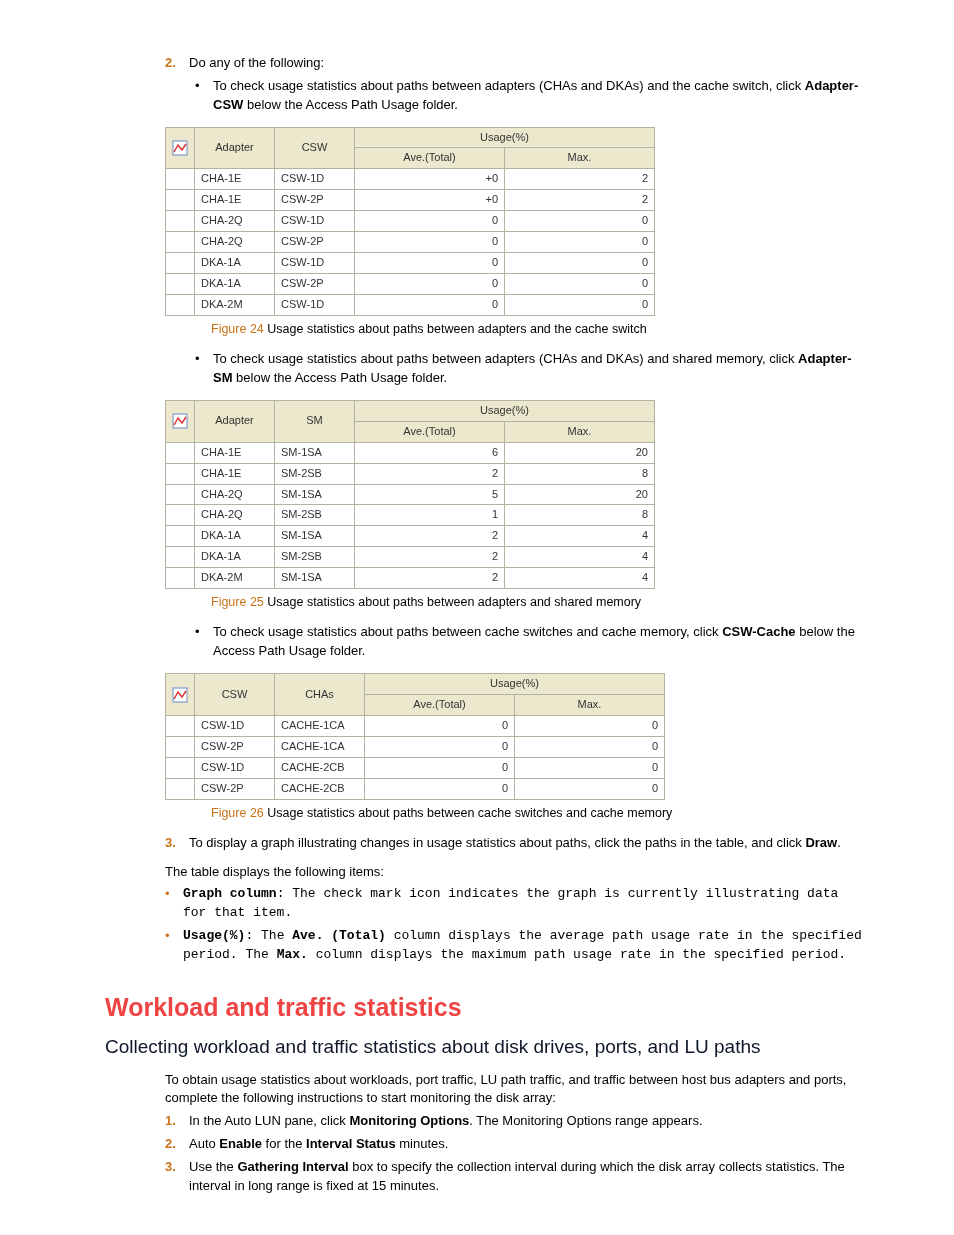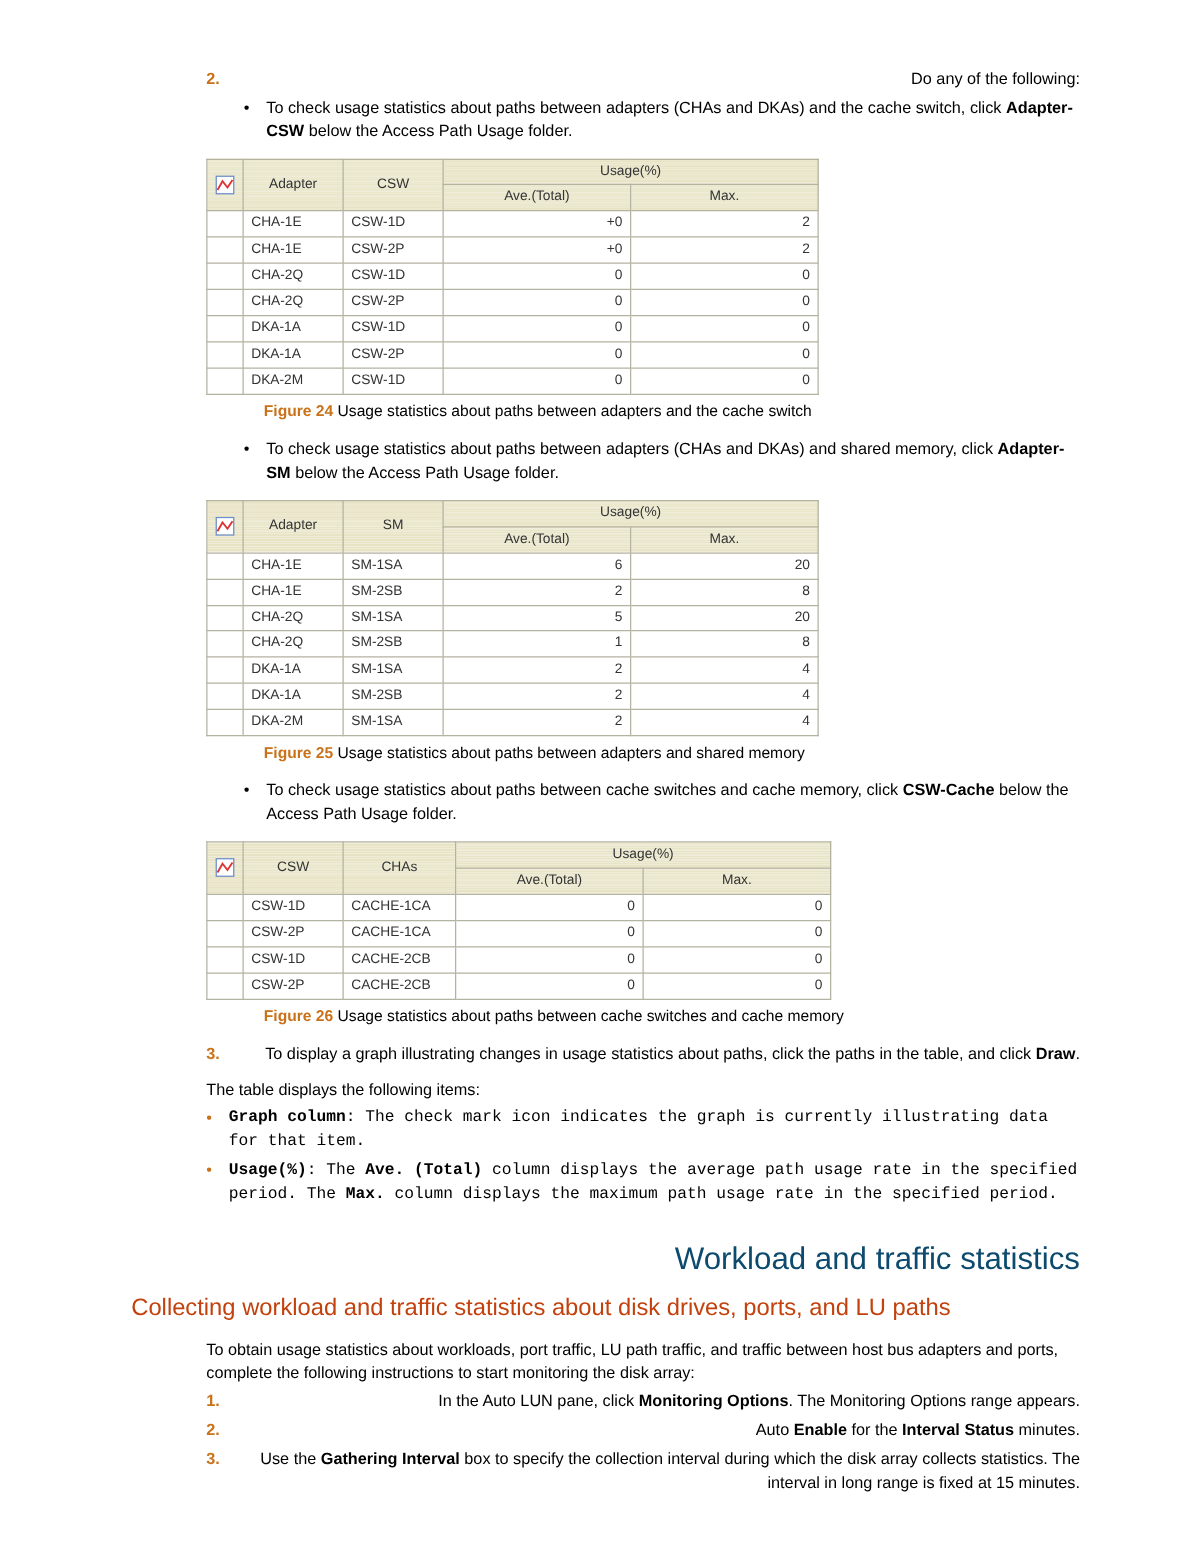"Do any of the following:" .steptxt { text-align: right -> none }
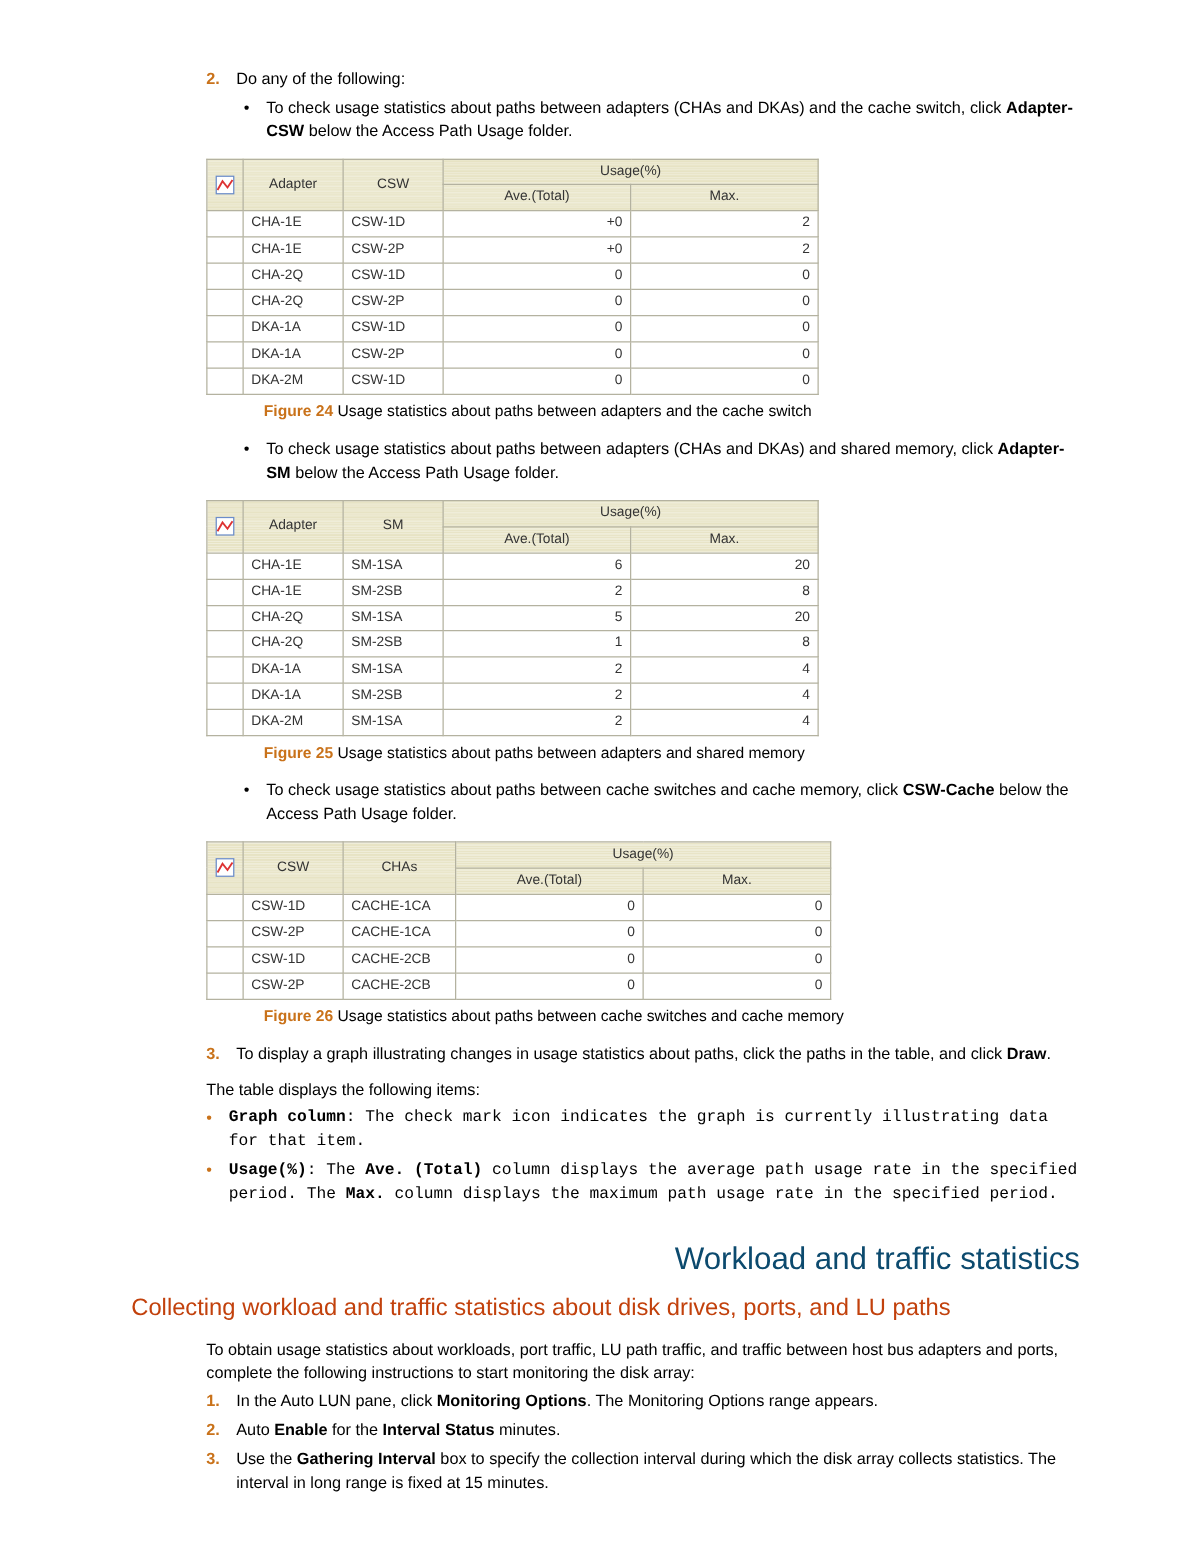"Figure 24" .figcap .fignum { font-weight: bold -> normal }
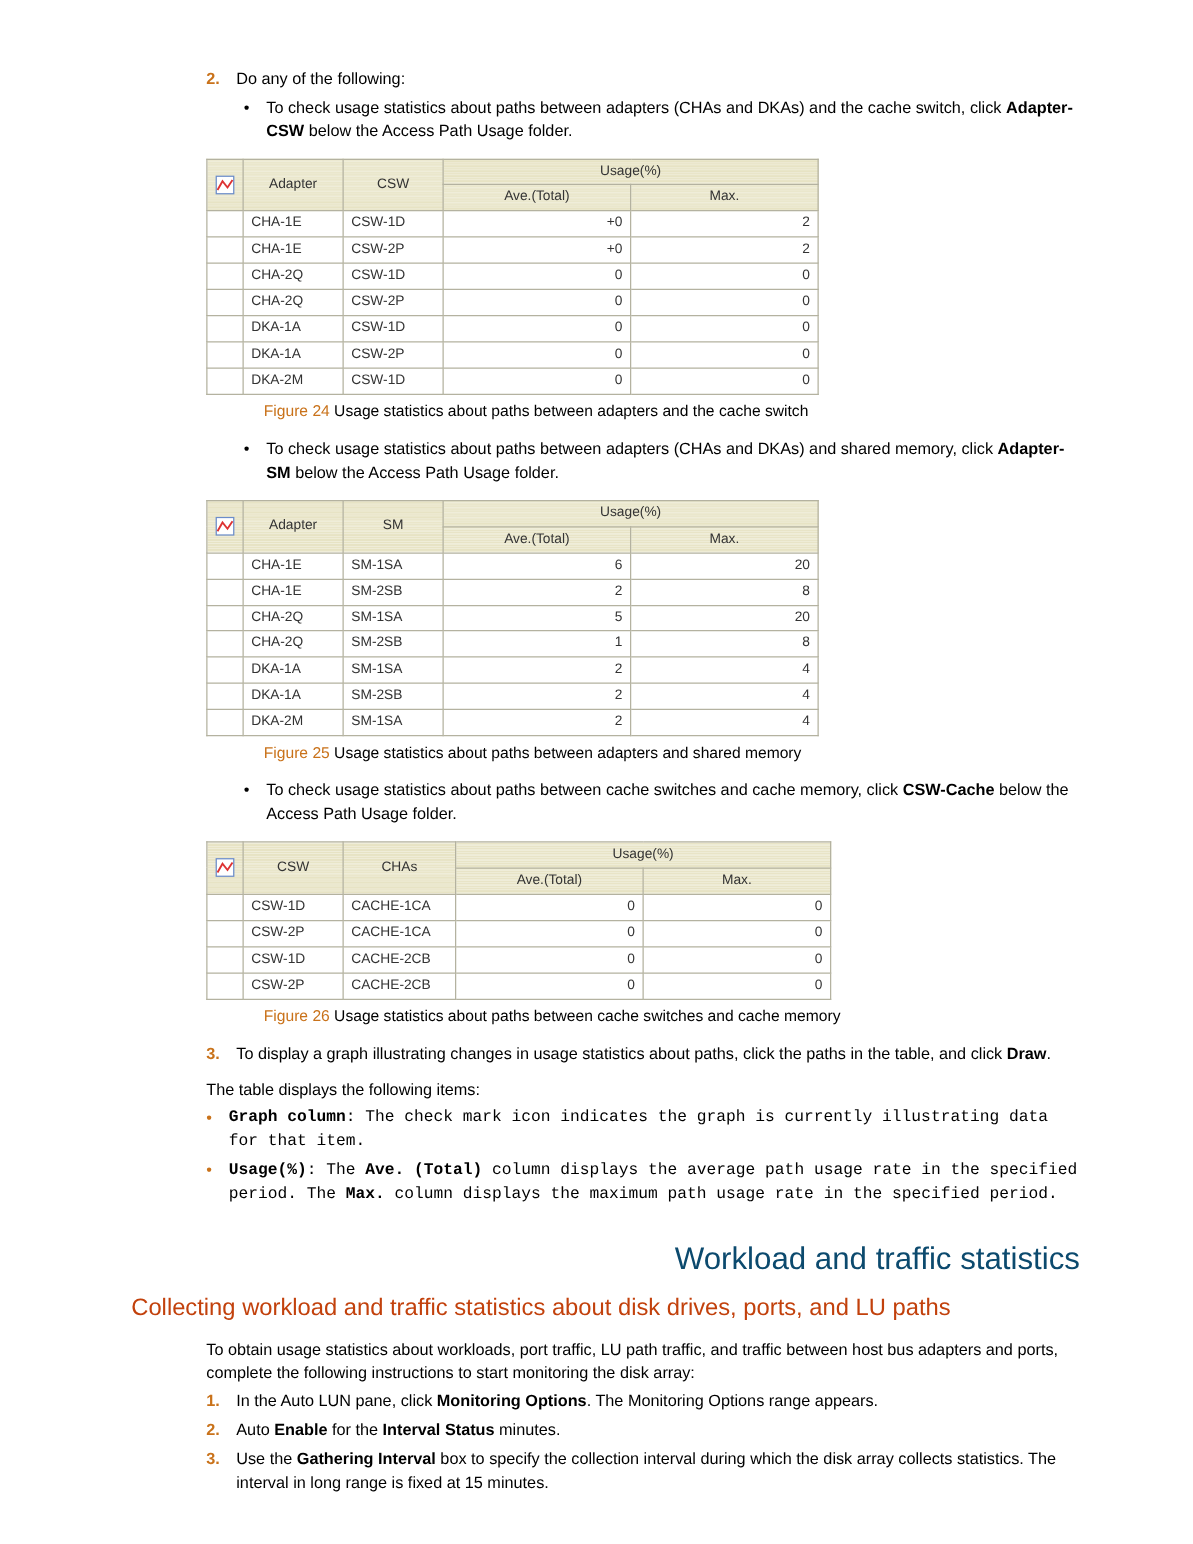"Workload and traffic statistics" h1.sec { color: #0c4a6e -> #ef4444; font-weight: normal -> bold; text-align: right -> none }
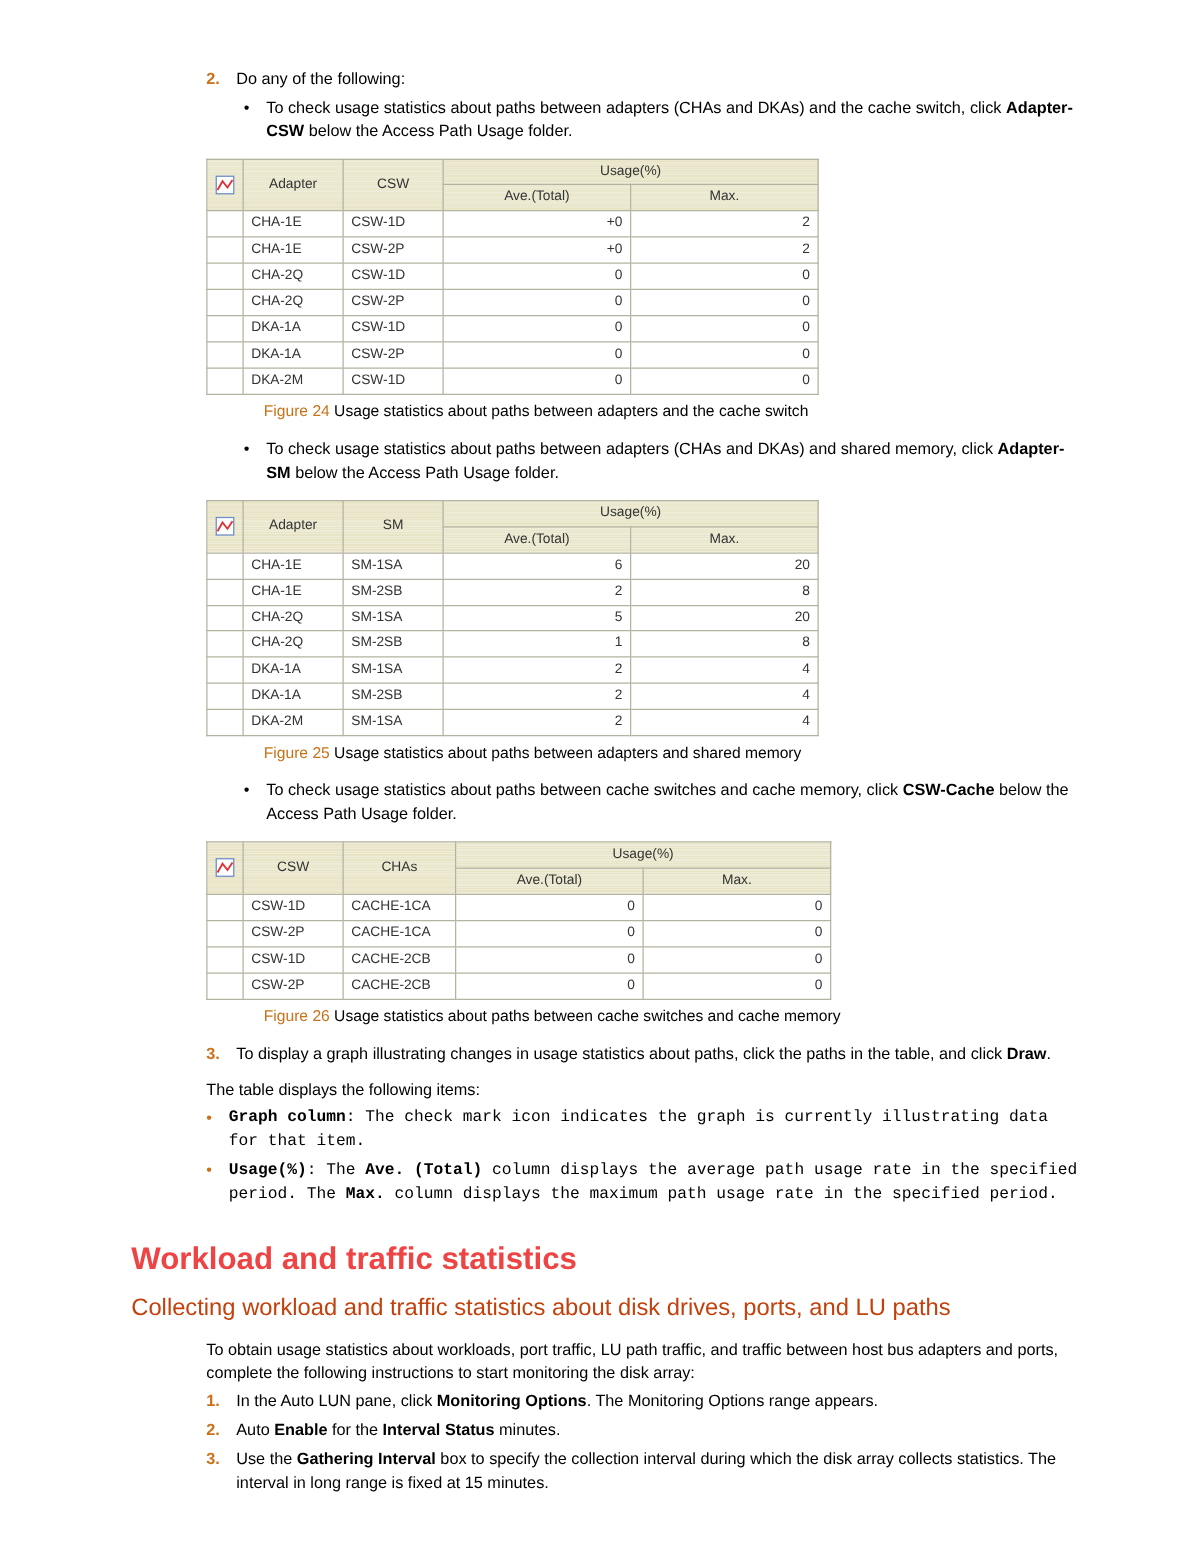"Collecting workload and traffic" h2.subsec { color: #c2410c -> #0f172a }
